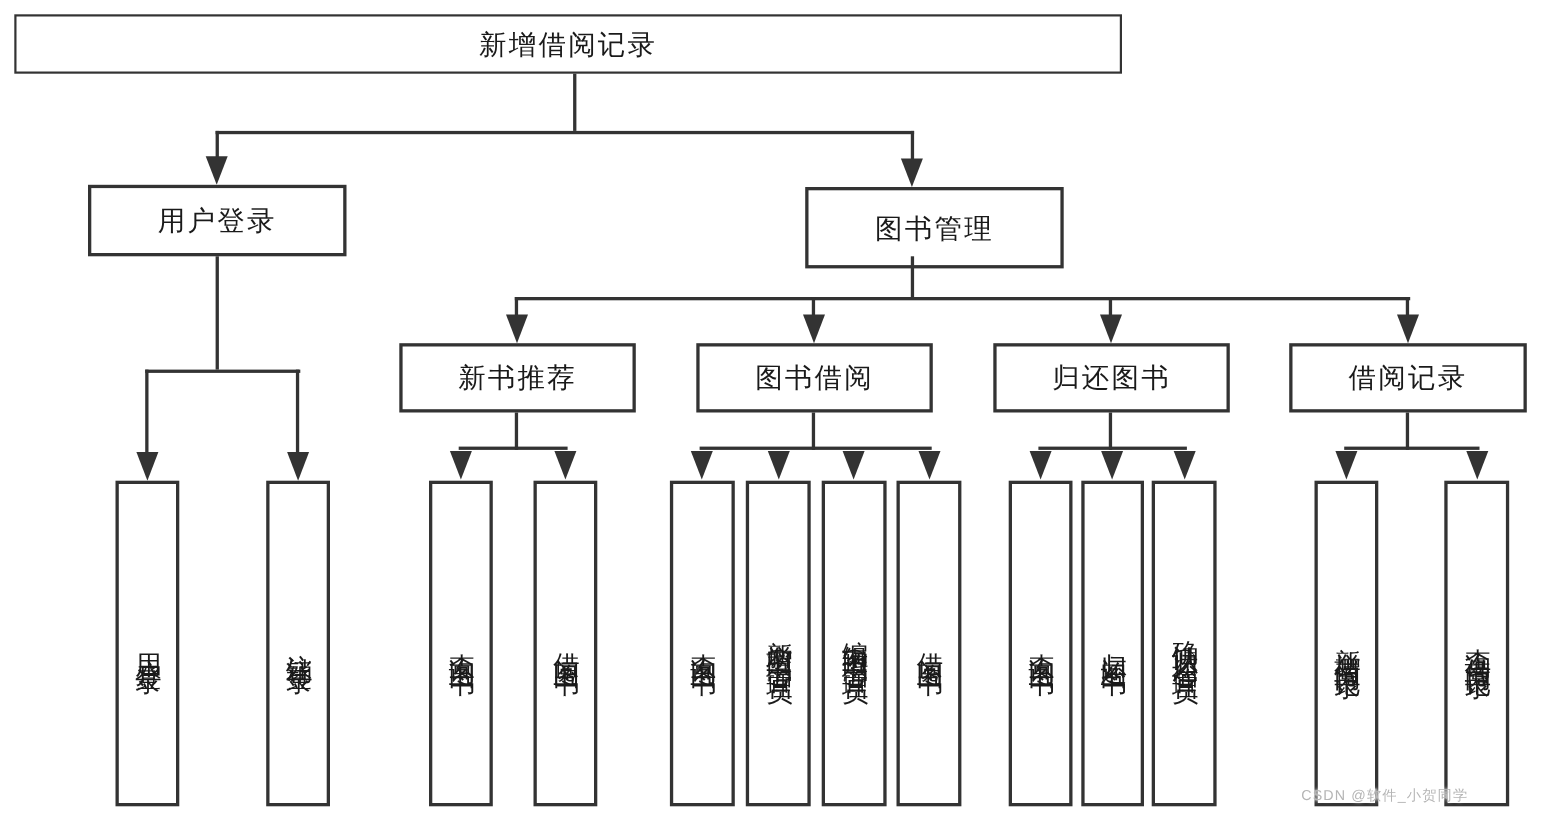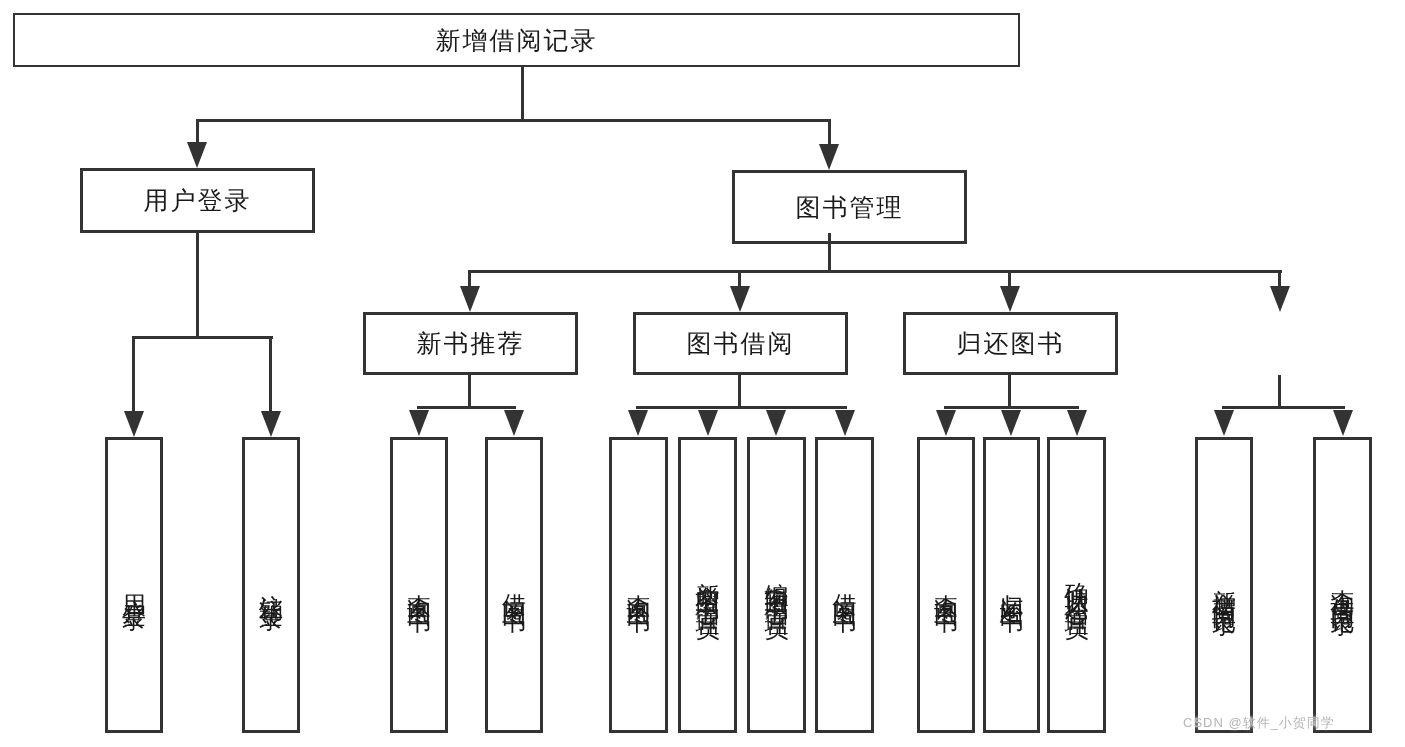"借阅记录" div.box { html: none -> <div> <span>借阅记录</span> </div> }
